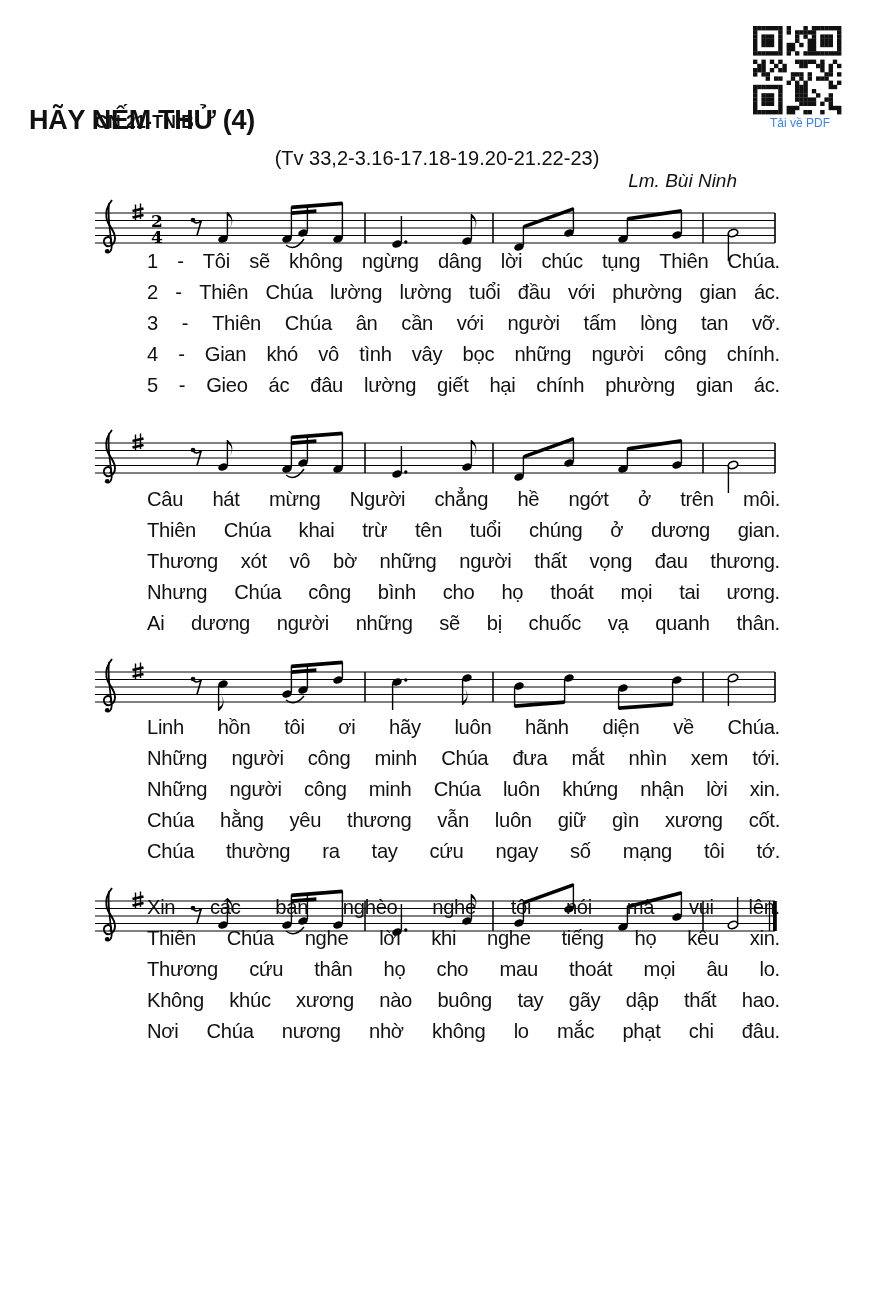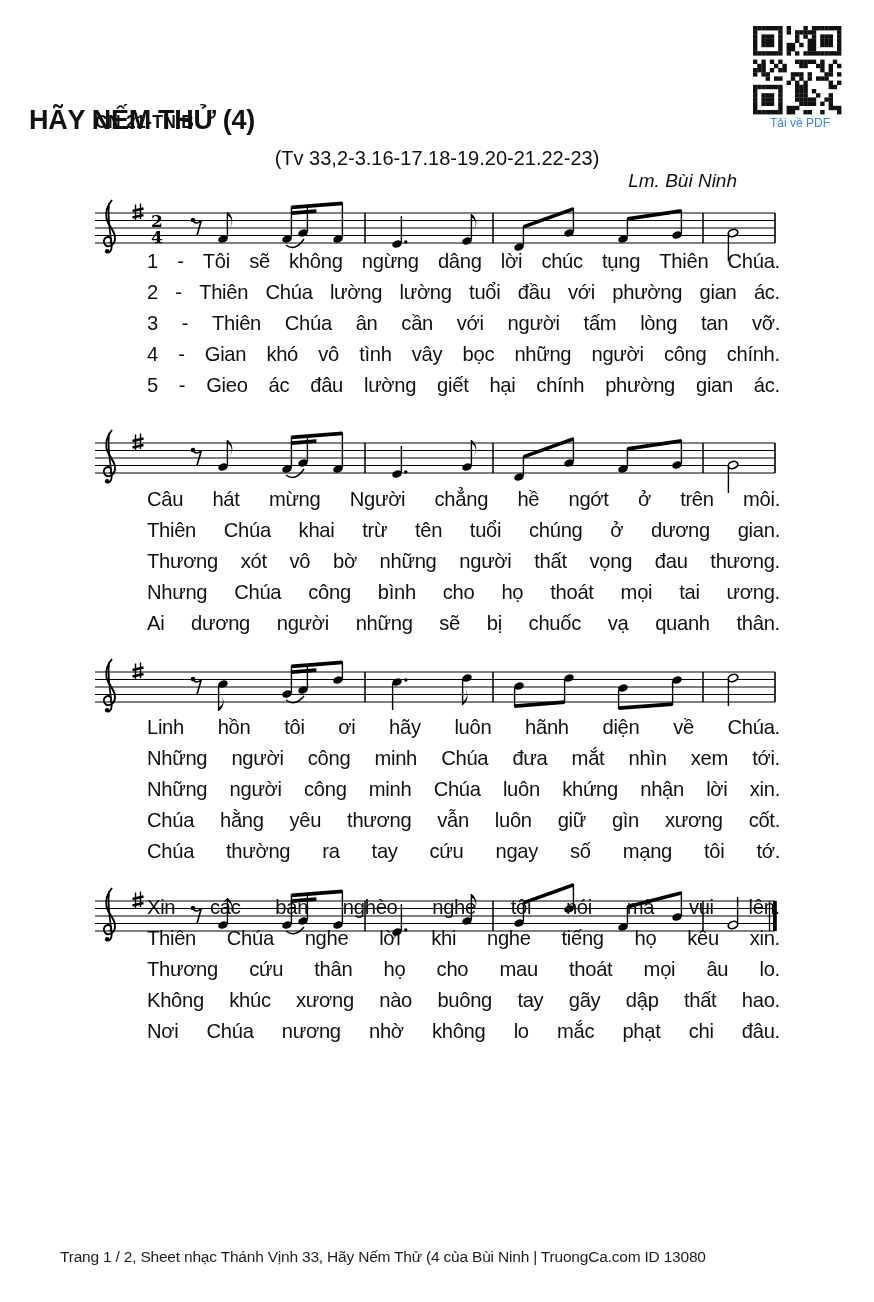"Trang 1 / 2, Sheet" div.abs { html: <div>Trang 1 / 2, Sheet nhạc Thánh Vịnh 33, Hãy Nếm Thử (4 của Bùi Ninh | TruongCa.com ID 13080</div> -> none }
